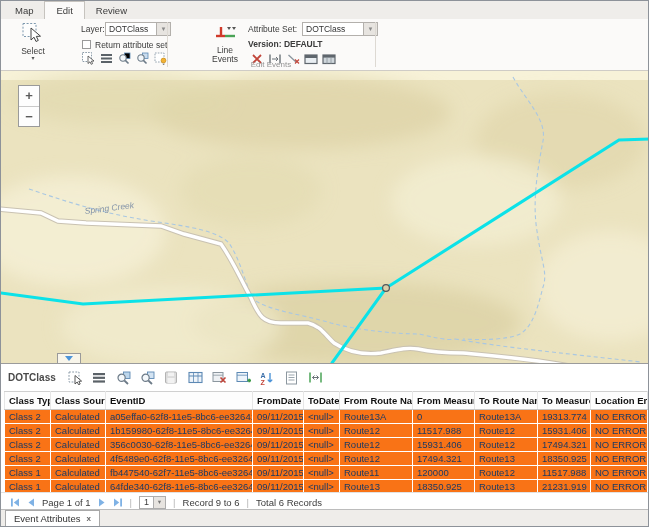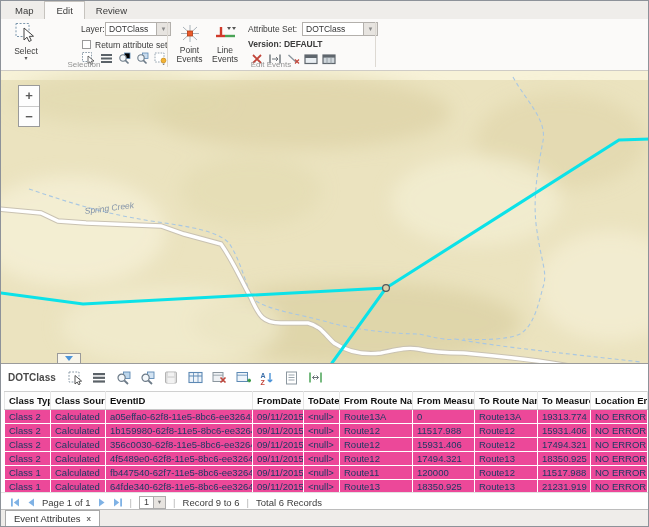"Select" div.big-btn { left: 10px -> 17px }
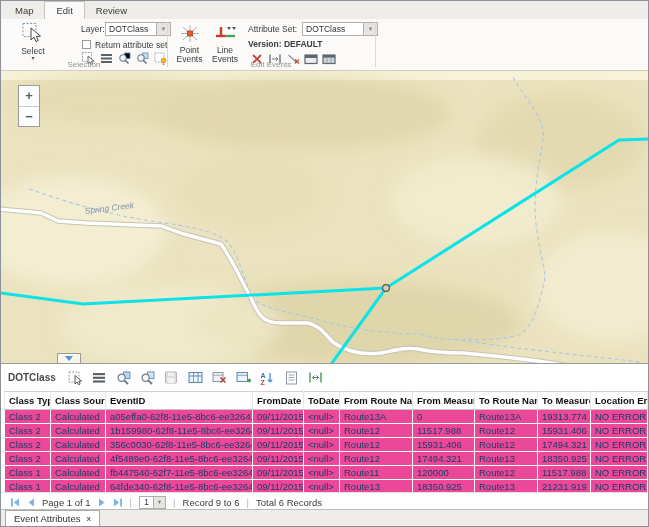"Point Events" div.big-btn { html: <div> <span> <svg> <g> <line></line> <line></line> <line></line> <line></line> </g> <rect></rect> </svg> </span> <span>Point Events</span> </div> -> none }
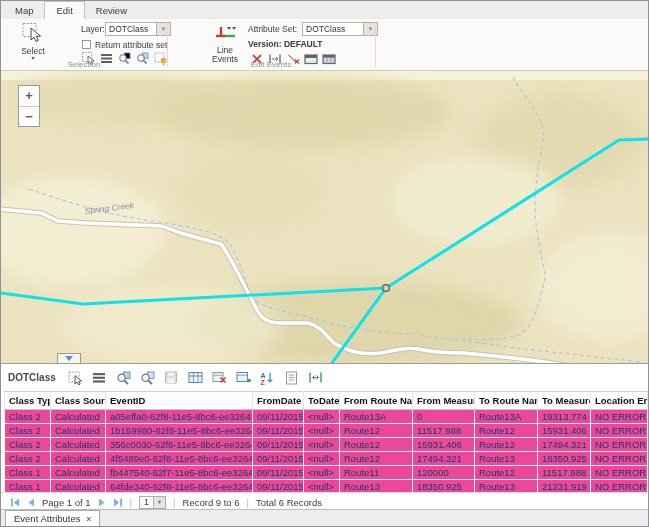"Selection" div.group-label { html: <div>Selection</div> -> none }
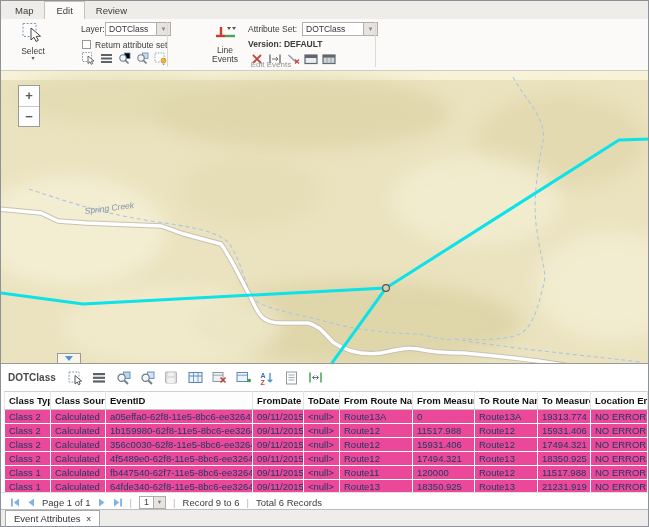"Class 2" table.events td { background: #ec4899 -> #f97316 }
